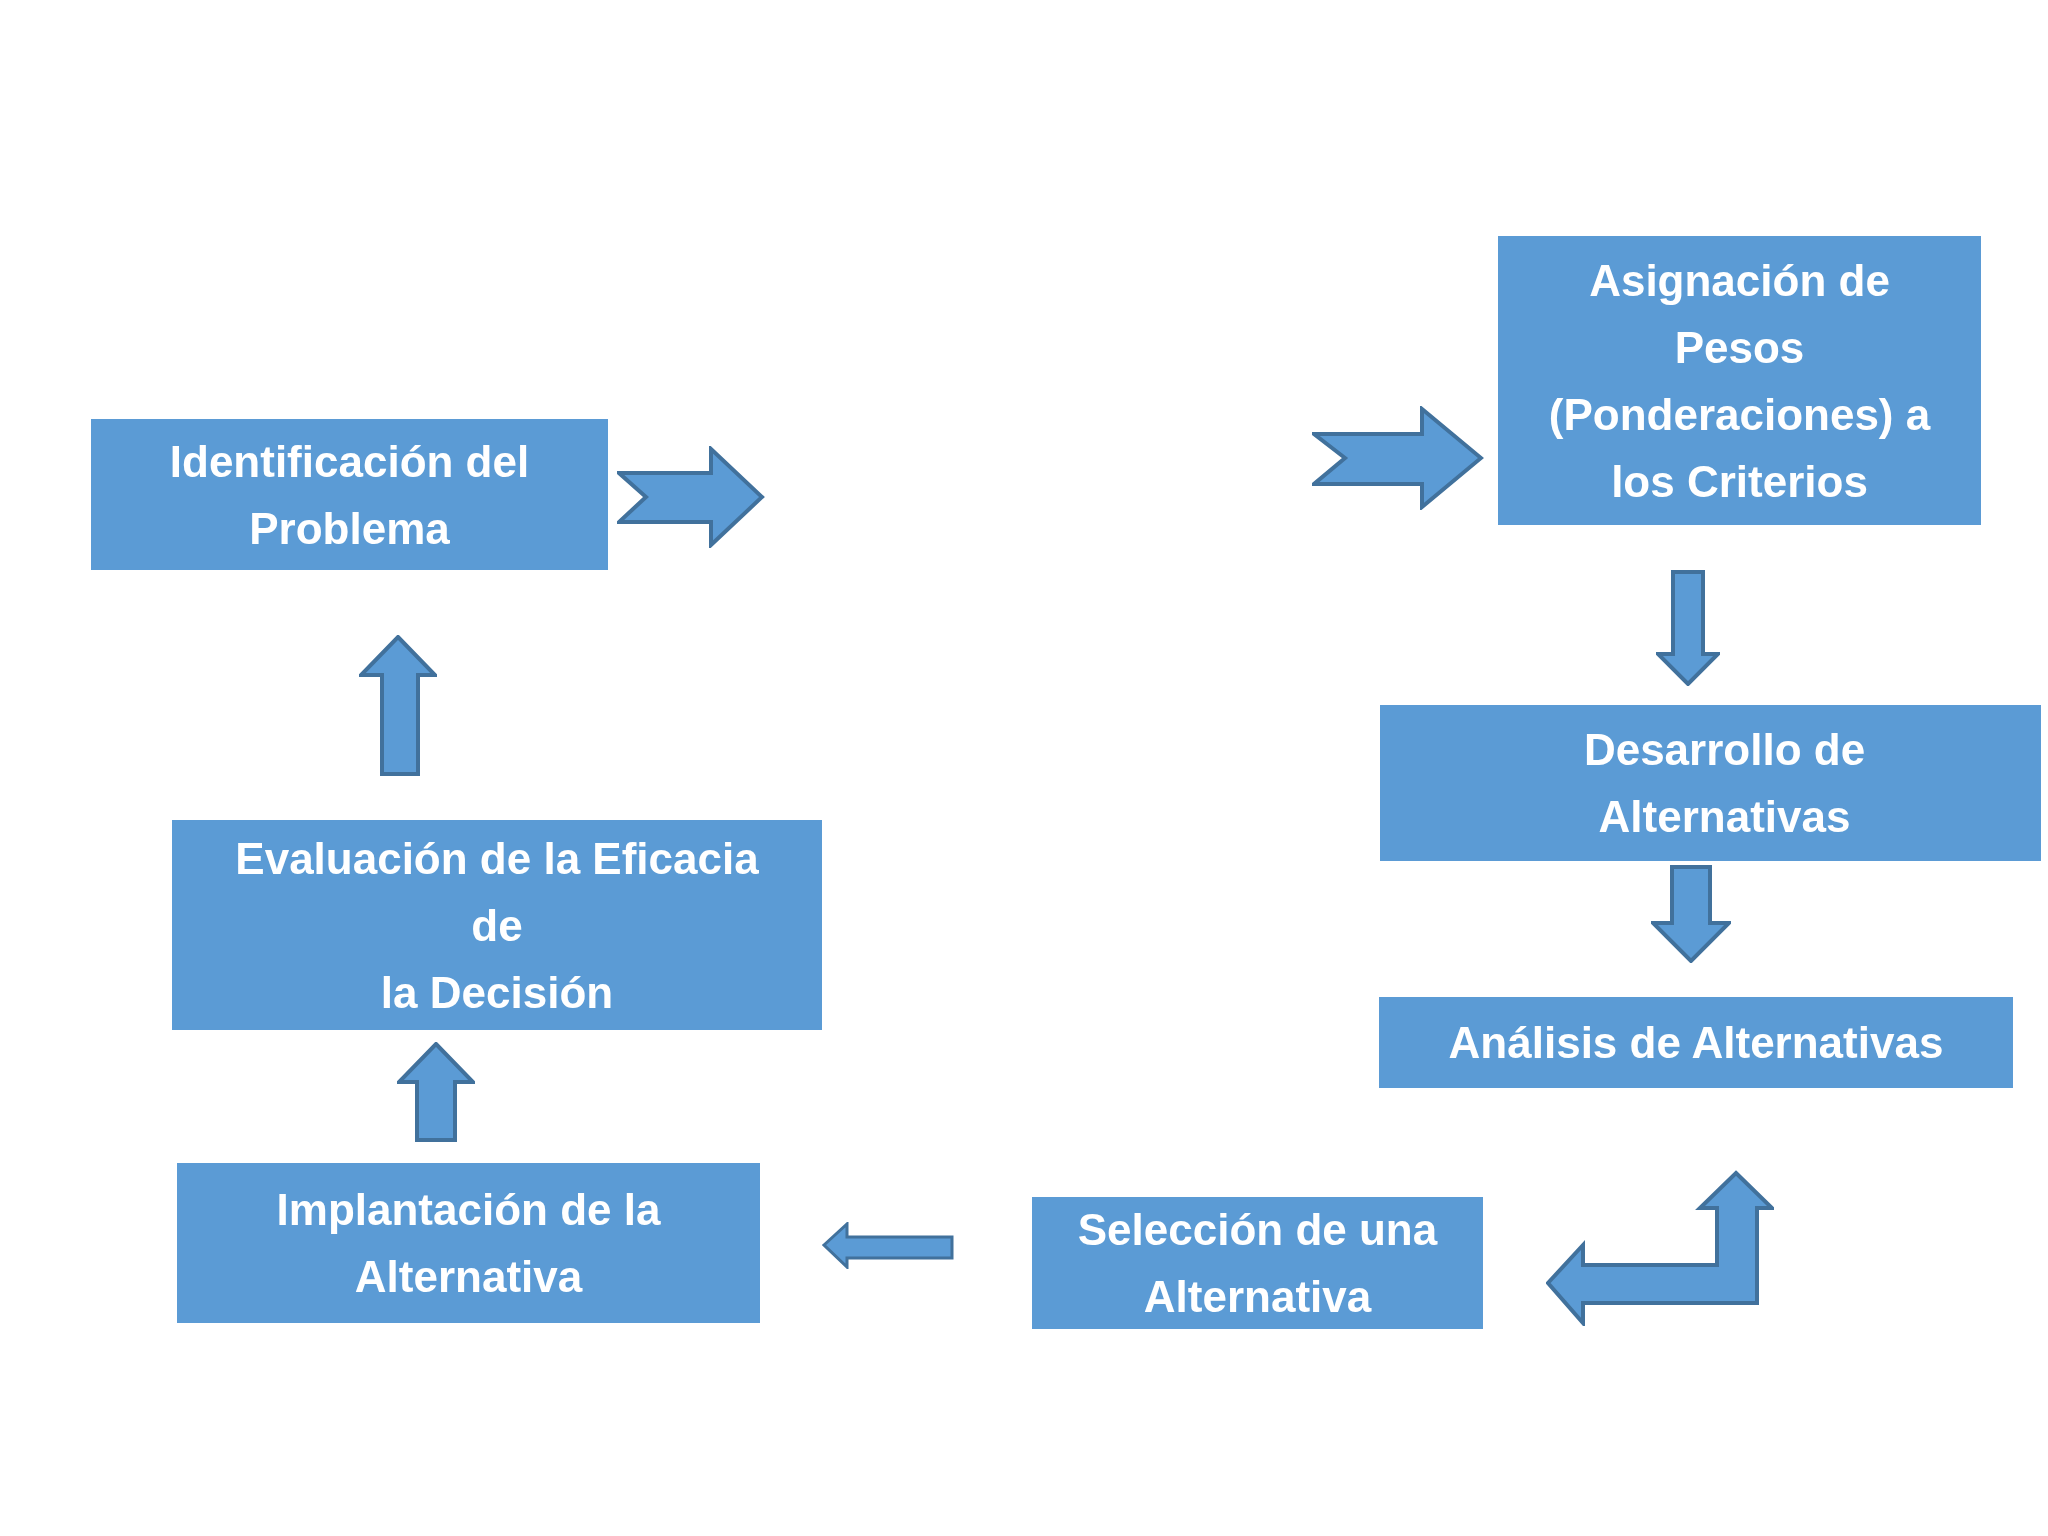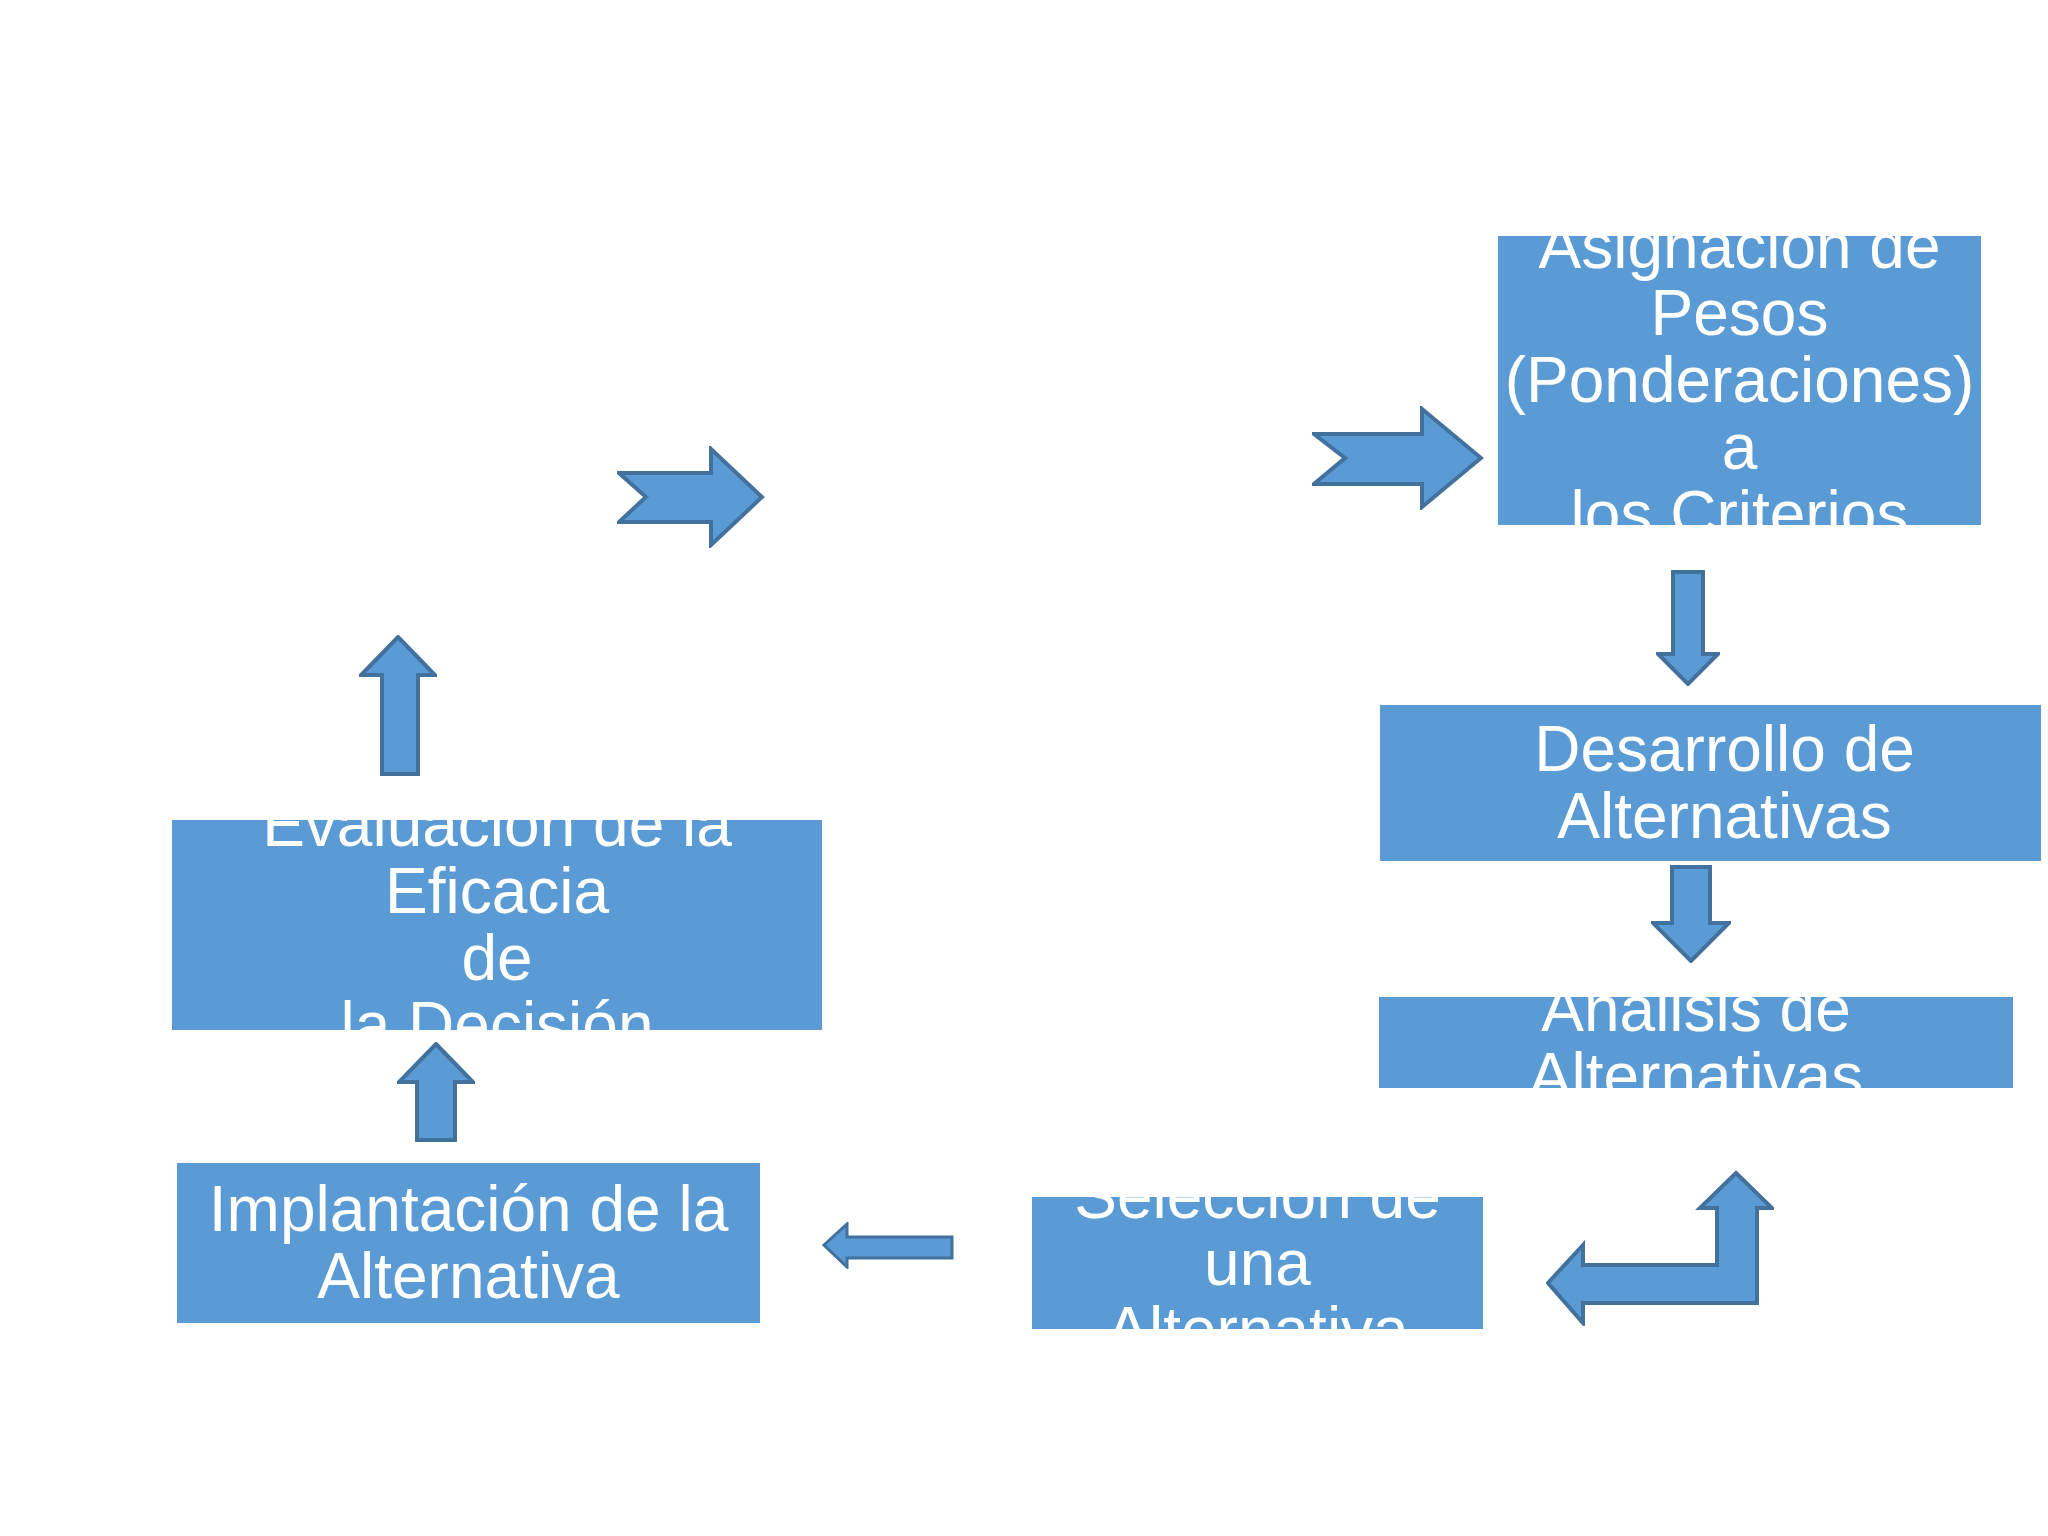"Asignación de" .node-label { font-size: 64px -> 44px; font-weight: 400 -> 700 }
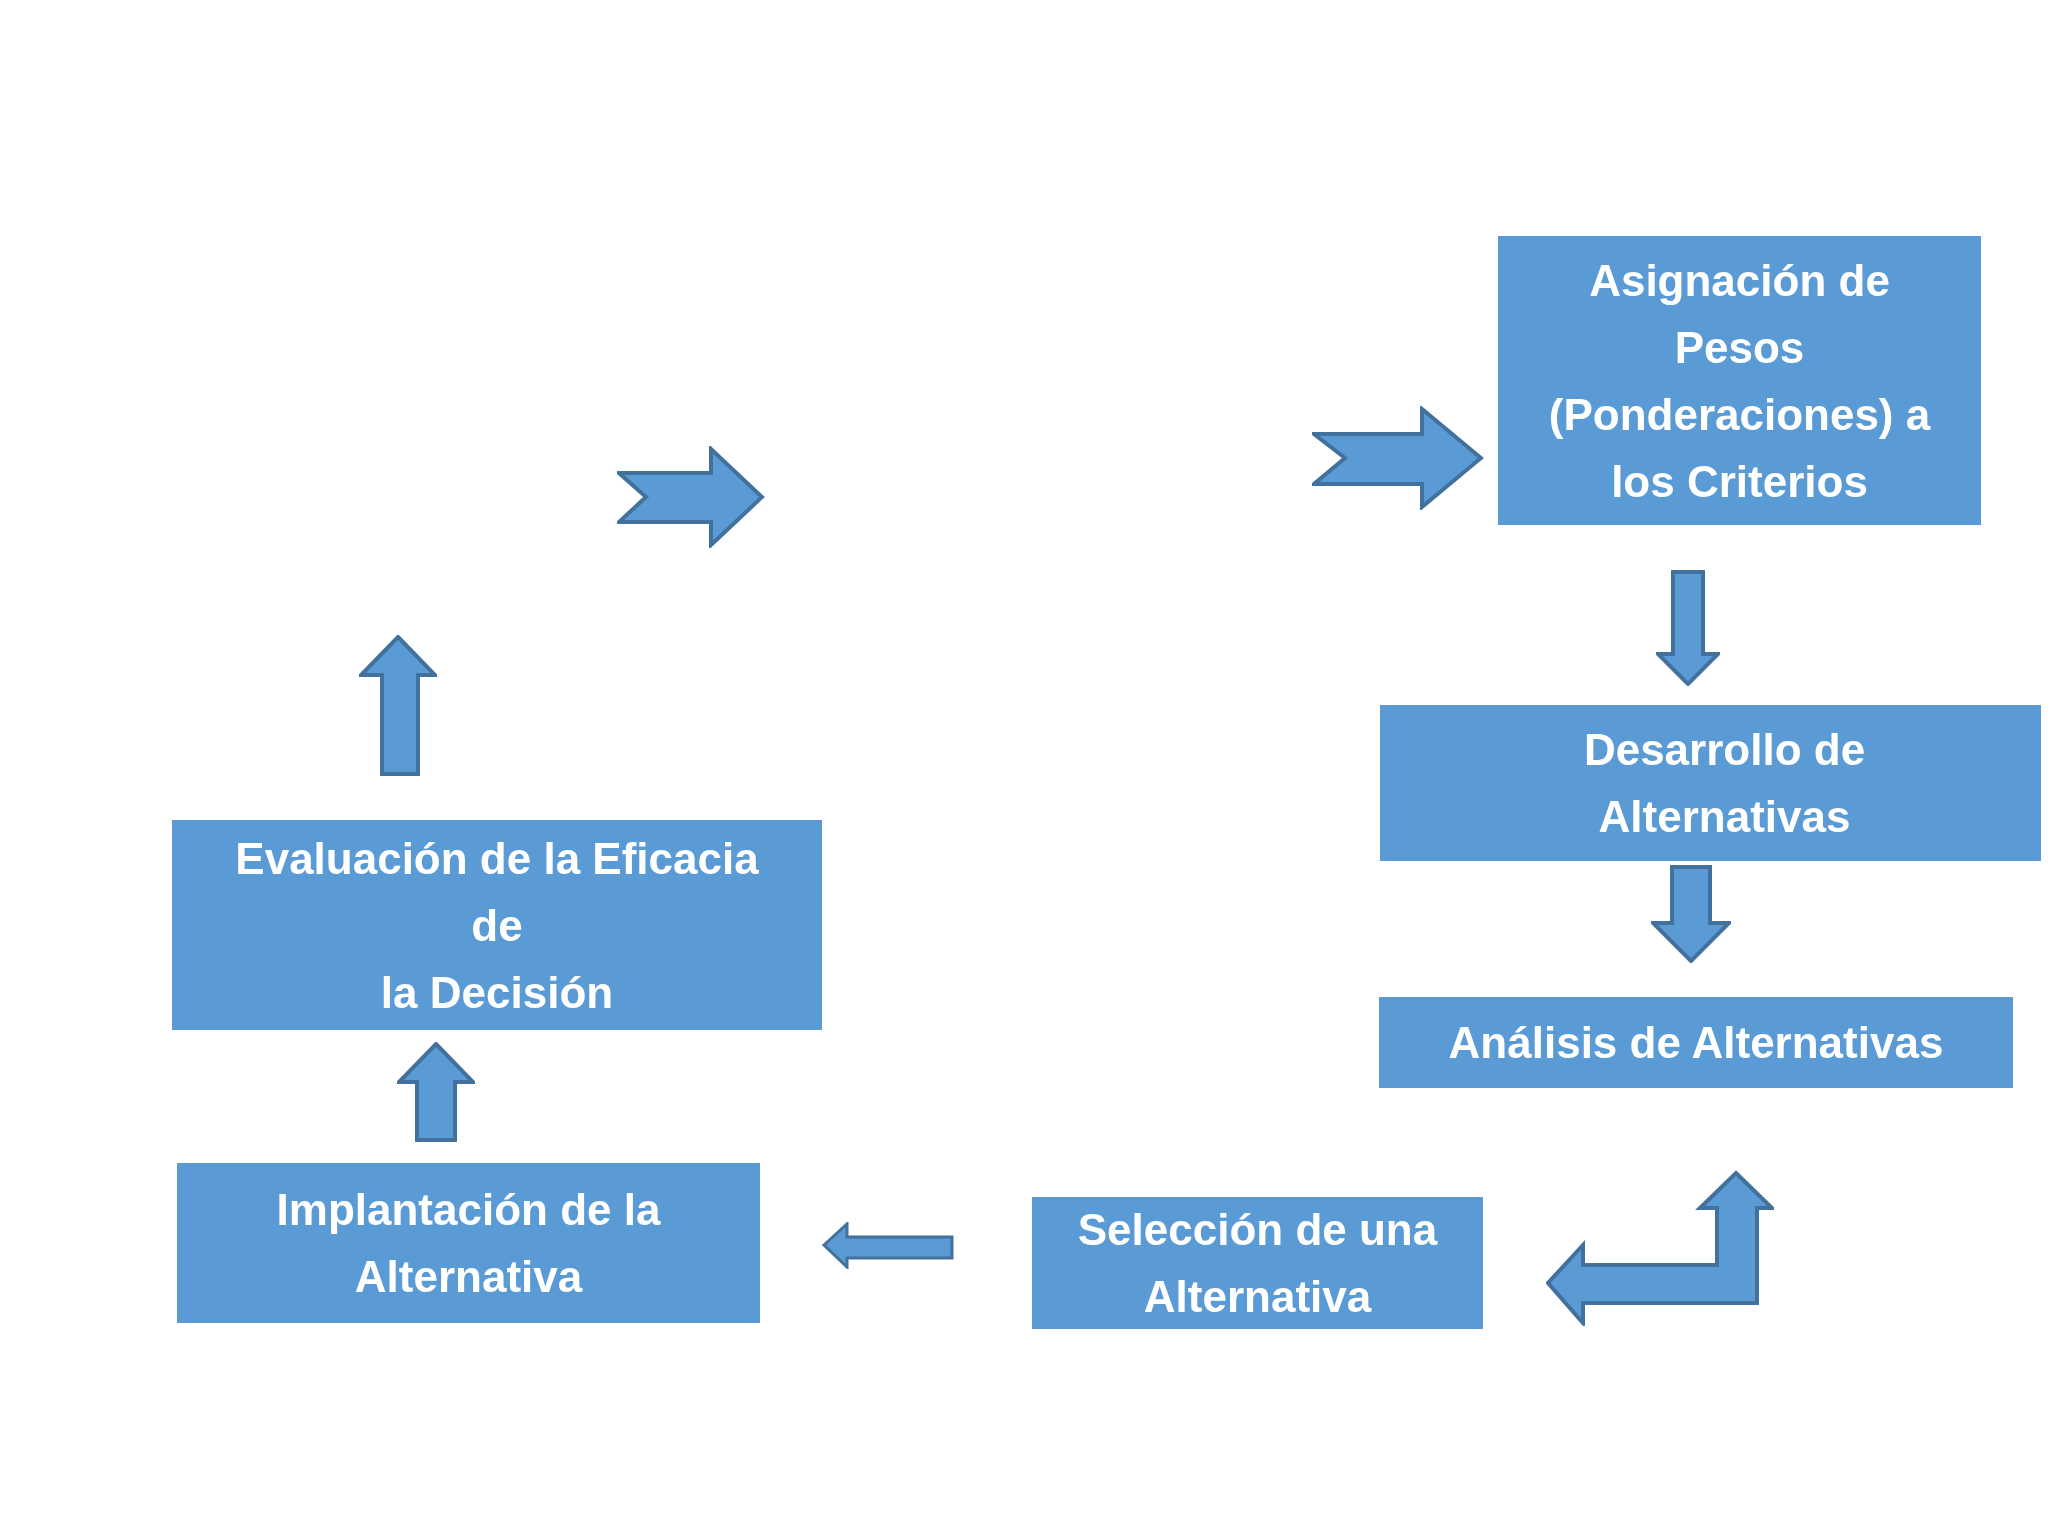"Identificación del" div.node { html: none -> <div> <span>Identificación del Problema</span> </div> }
